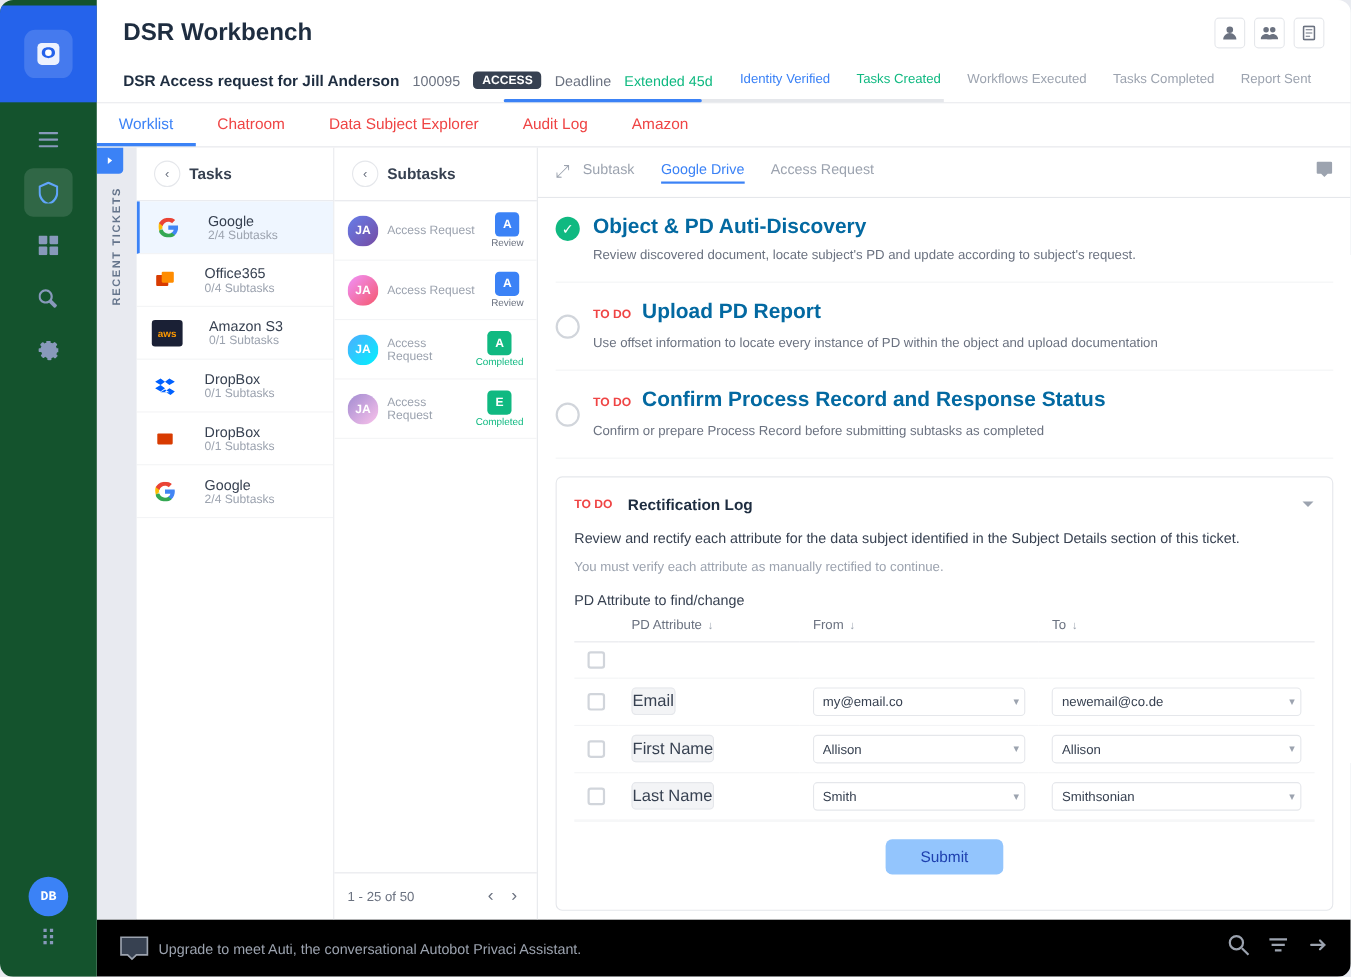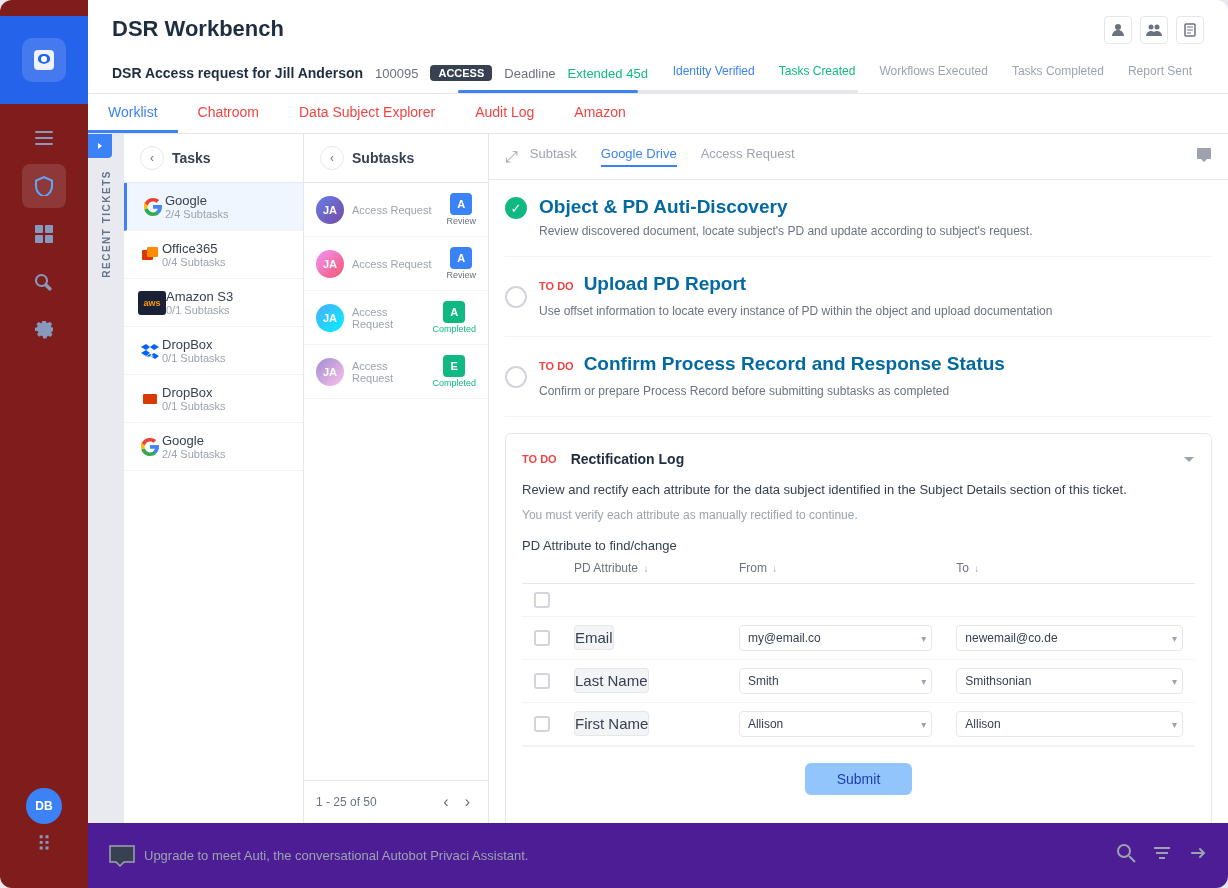"Google" .task-item { gap: 0 -> 24px }
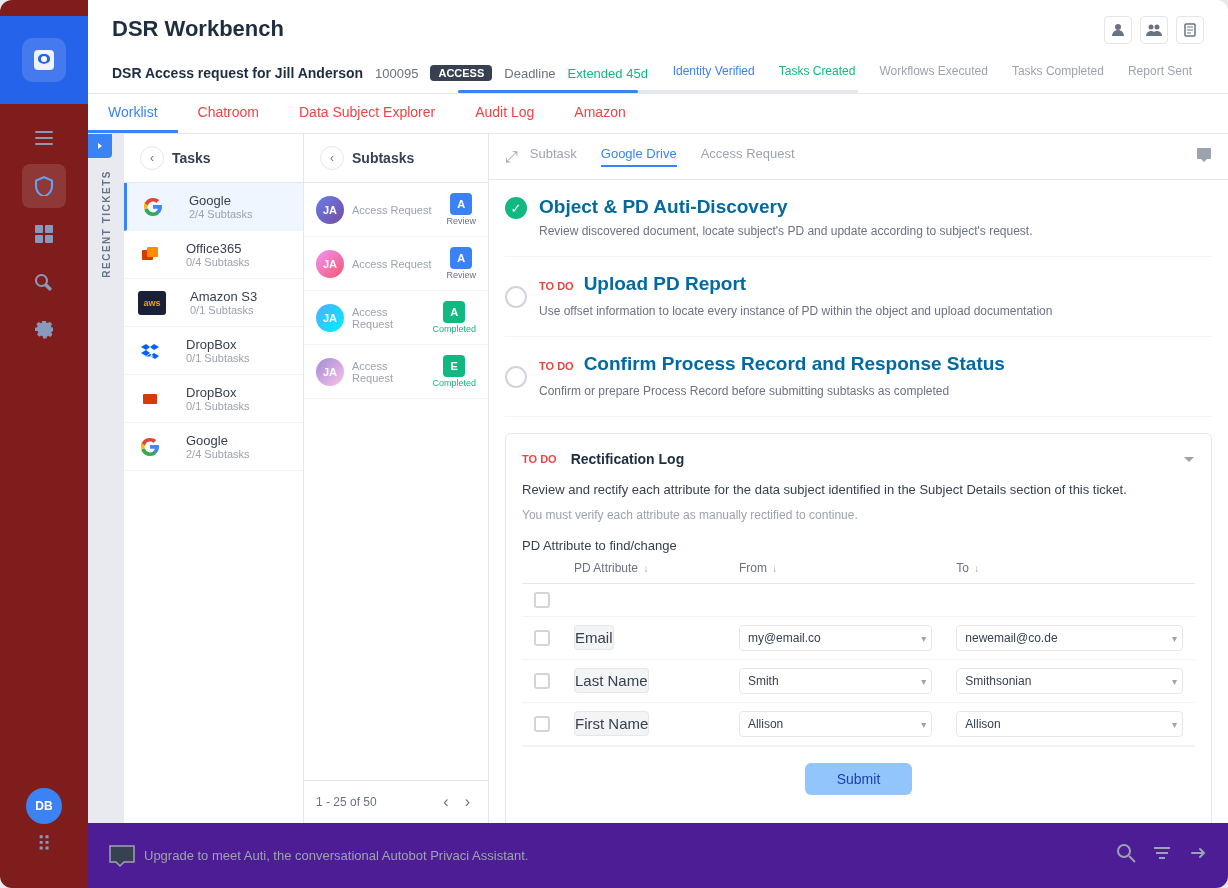"Last Name" tr { order: before "First Name" -> after "First Name" }
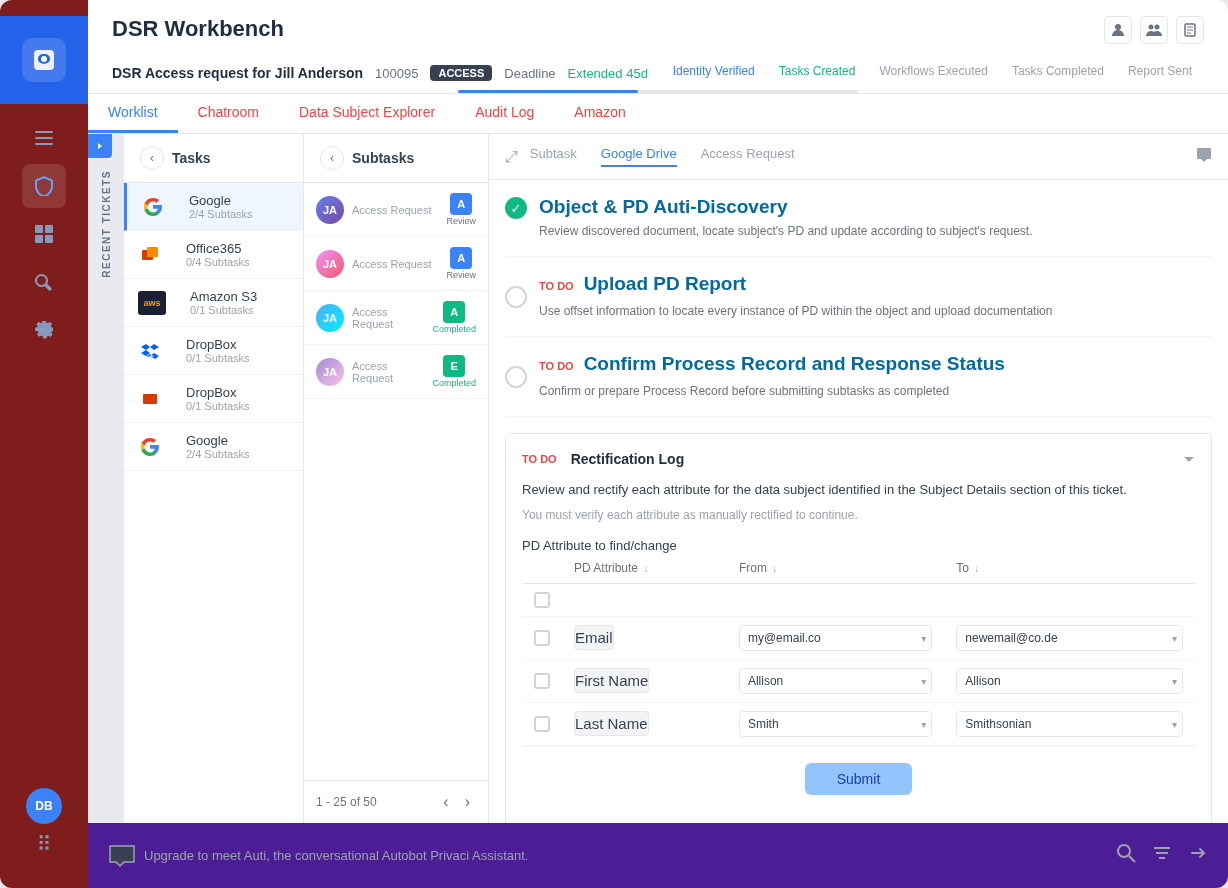"DB" .sidebar { background: #7f1d1d -> #14532d; font-family: none -> Liberation Mono, monospace; padding: 16px -> 5px }
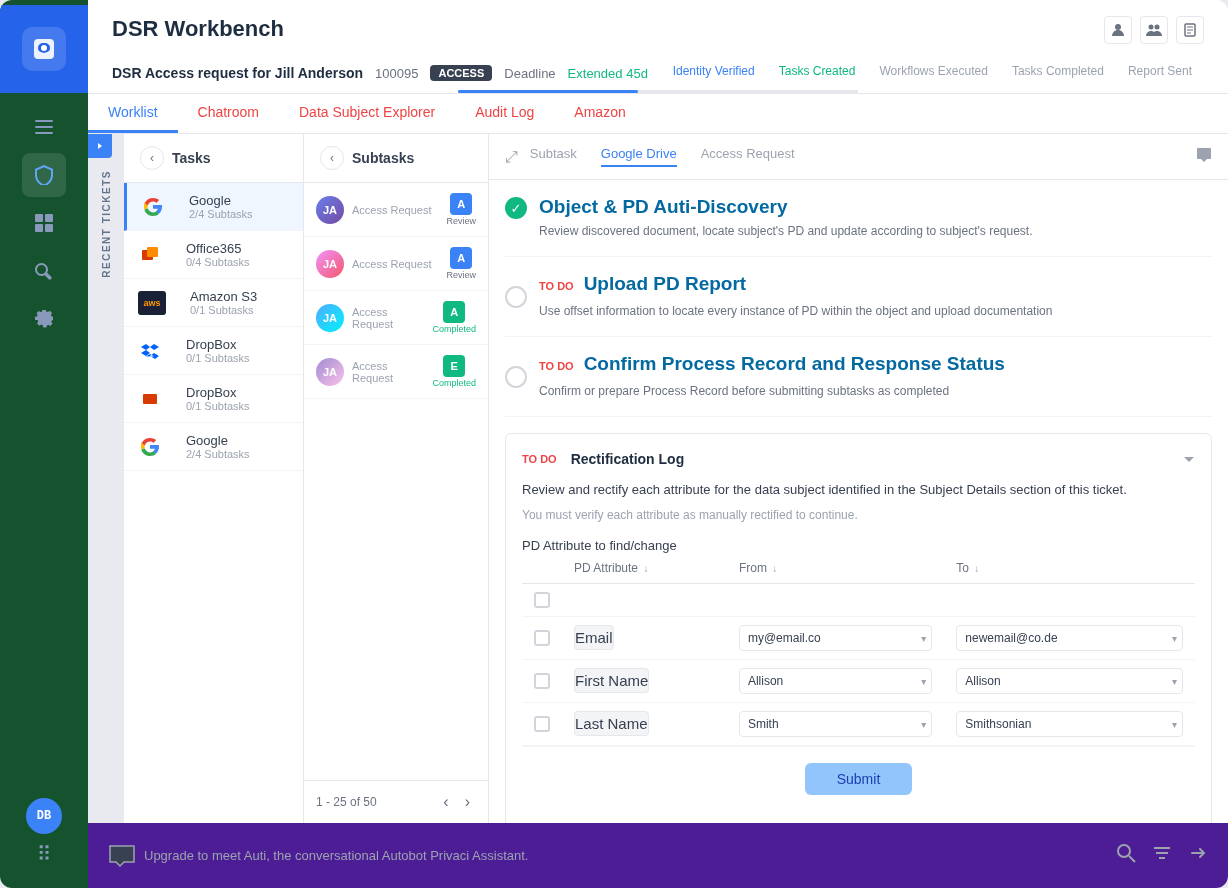"Upgrade to meet Auti, the" .bottom-bar { background: #4c1d95 -> #000000; height: 65px -> 52px }
